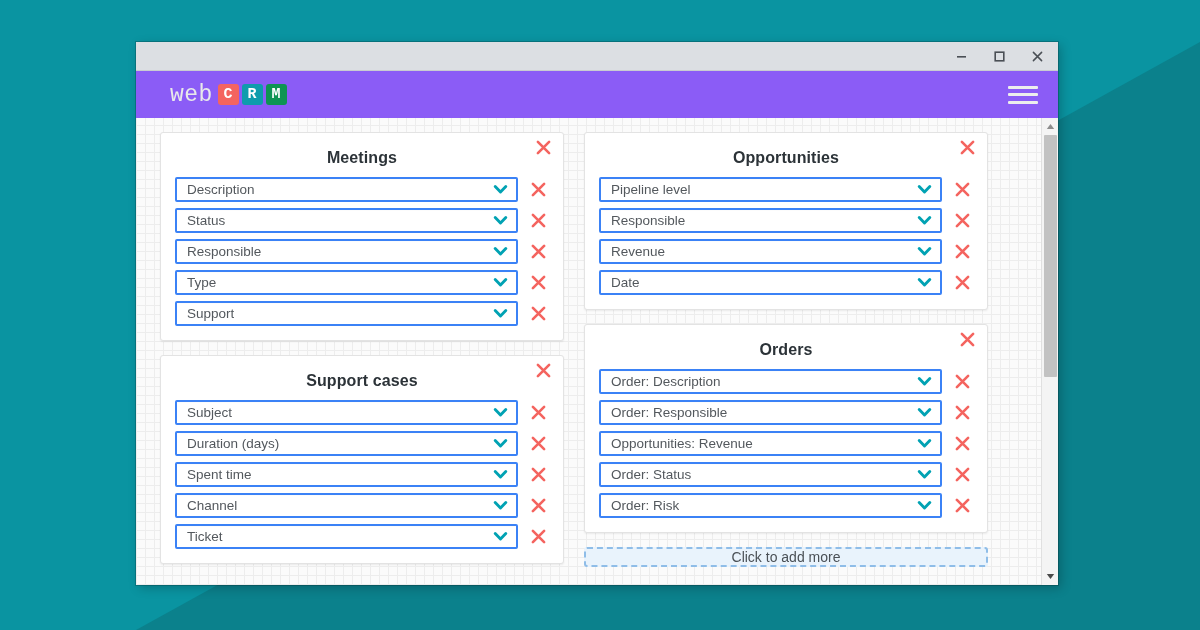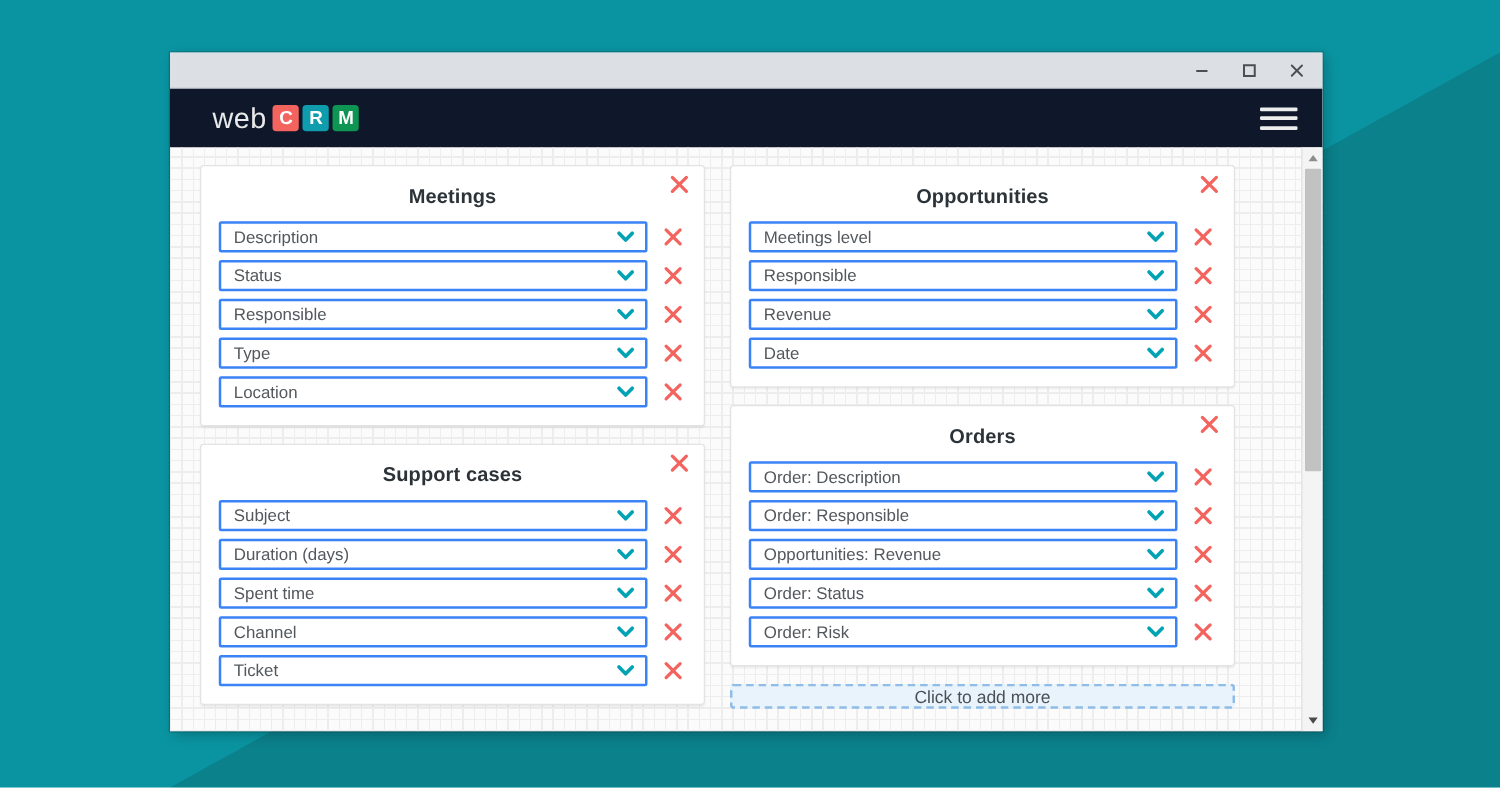"web" div { background: #0f172a -> #8b5cf6; font-family: none -> Liberation Mono, monospace }
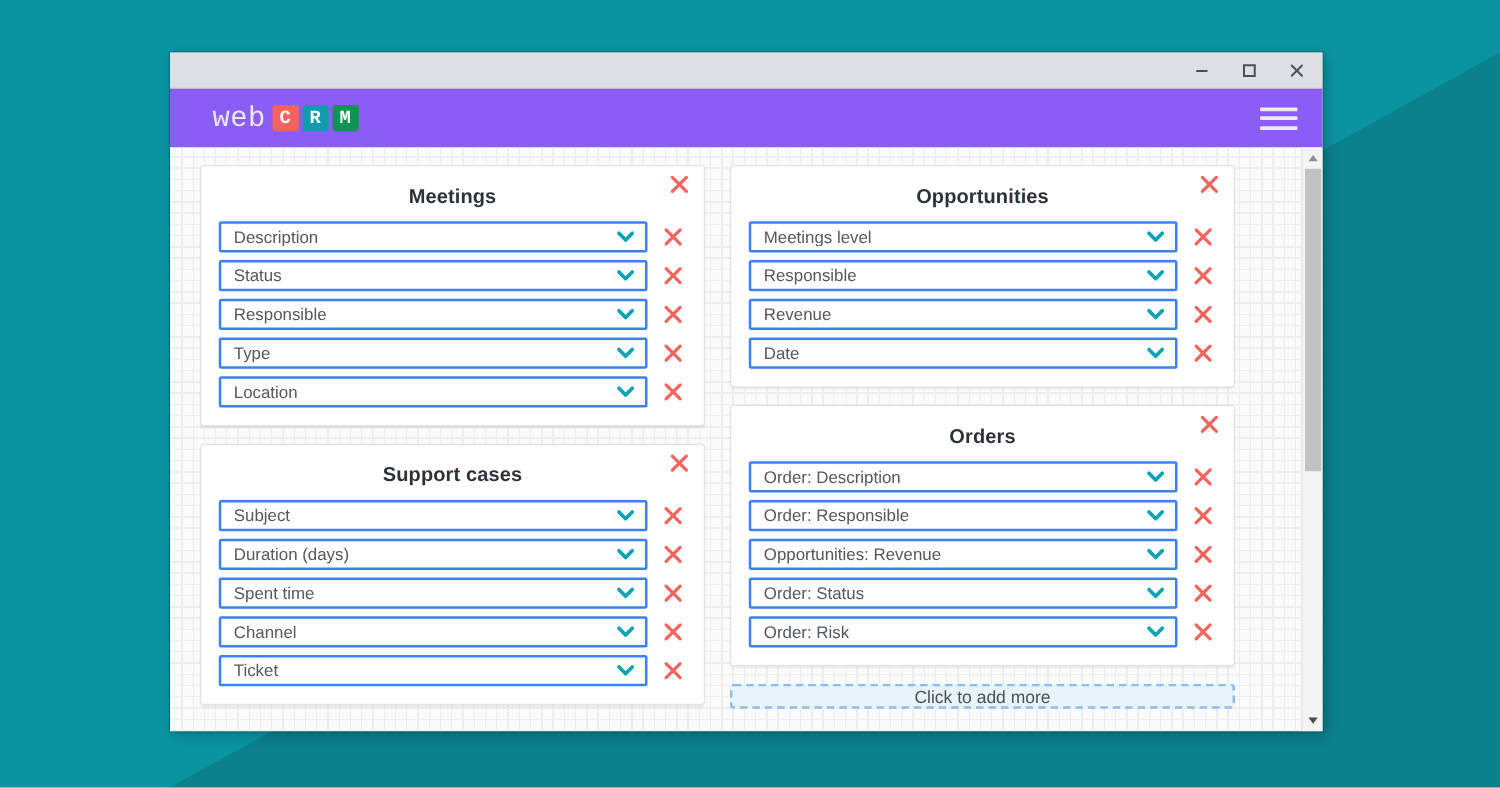"Meetings level" span.label { text: Meetings -> Pipeline }
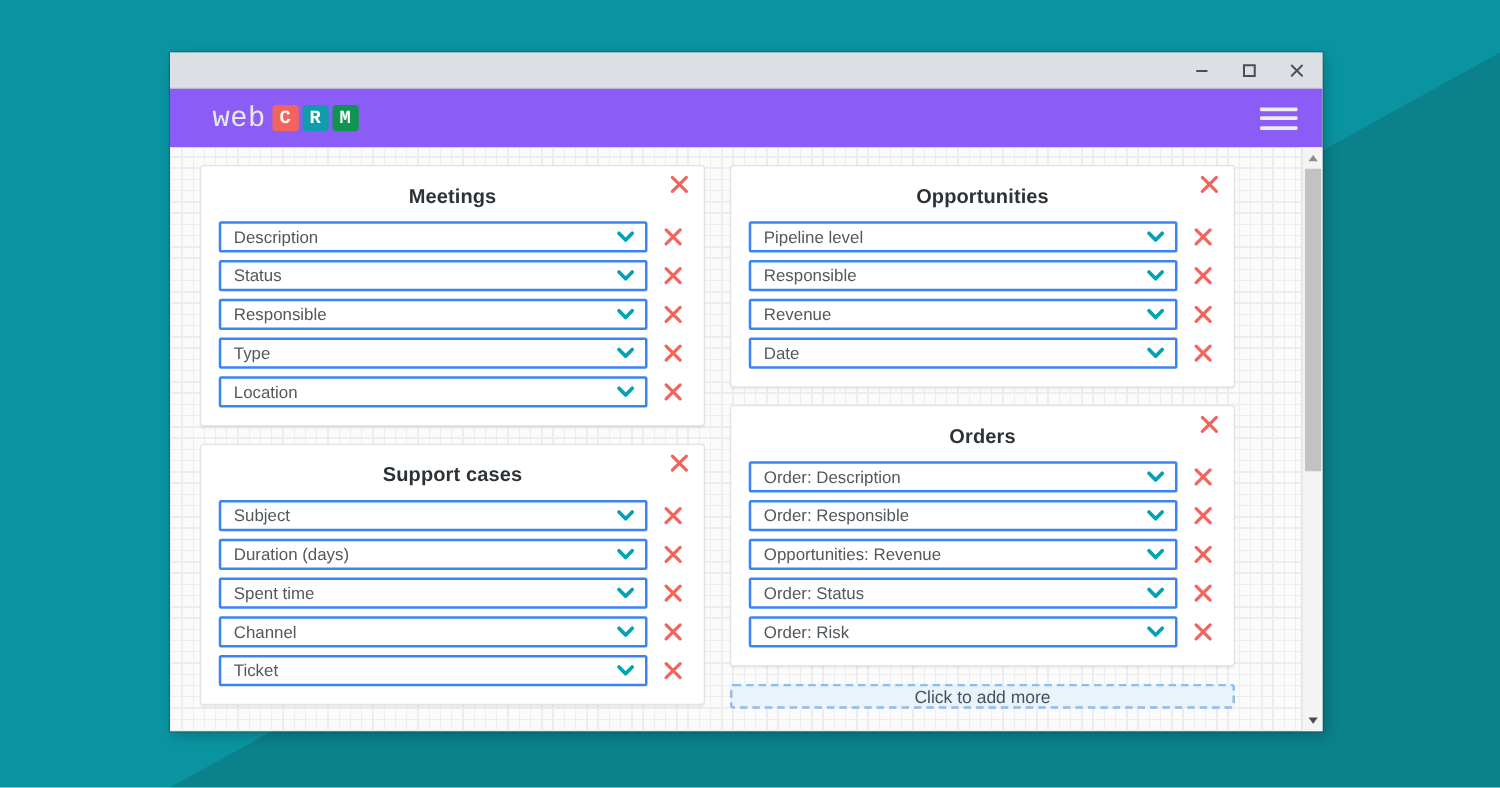"Location" span.label { text: Location -> Support }
